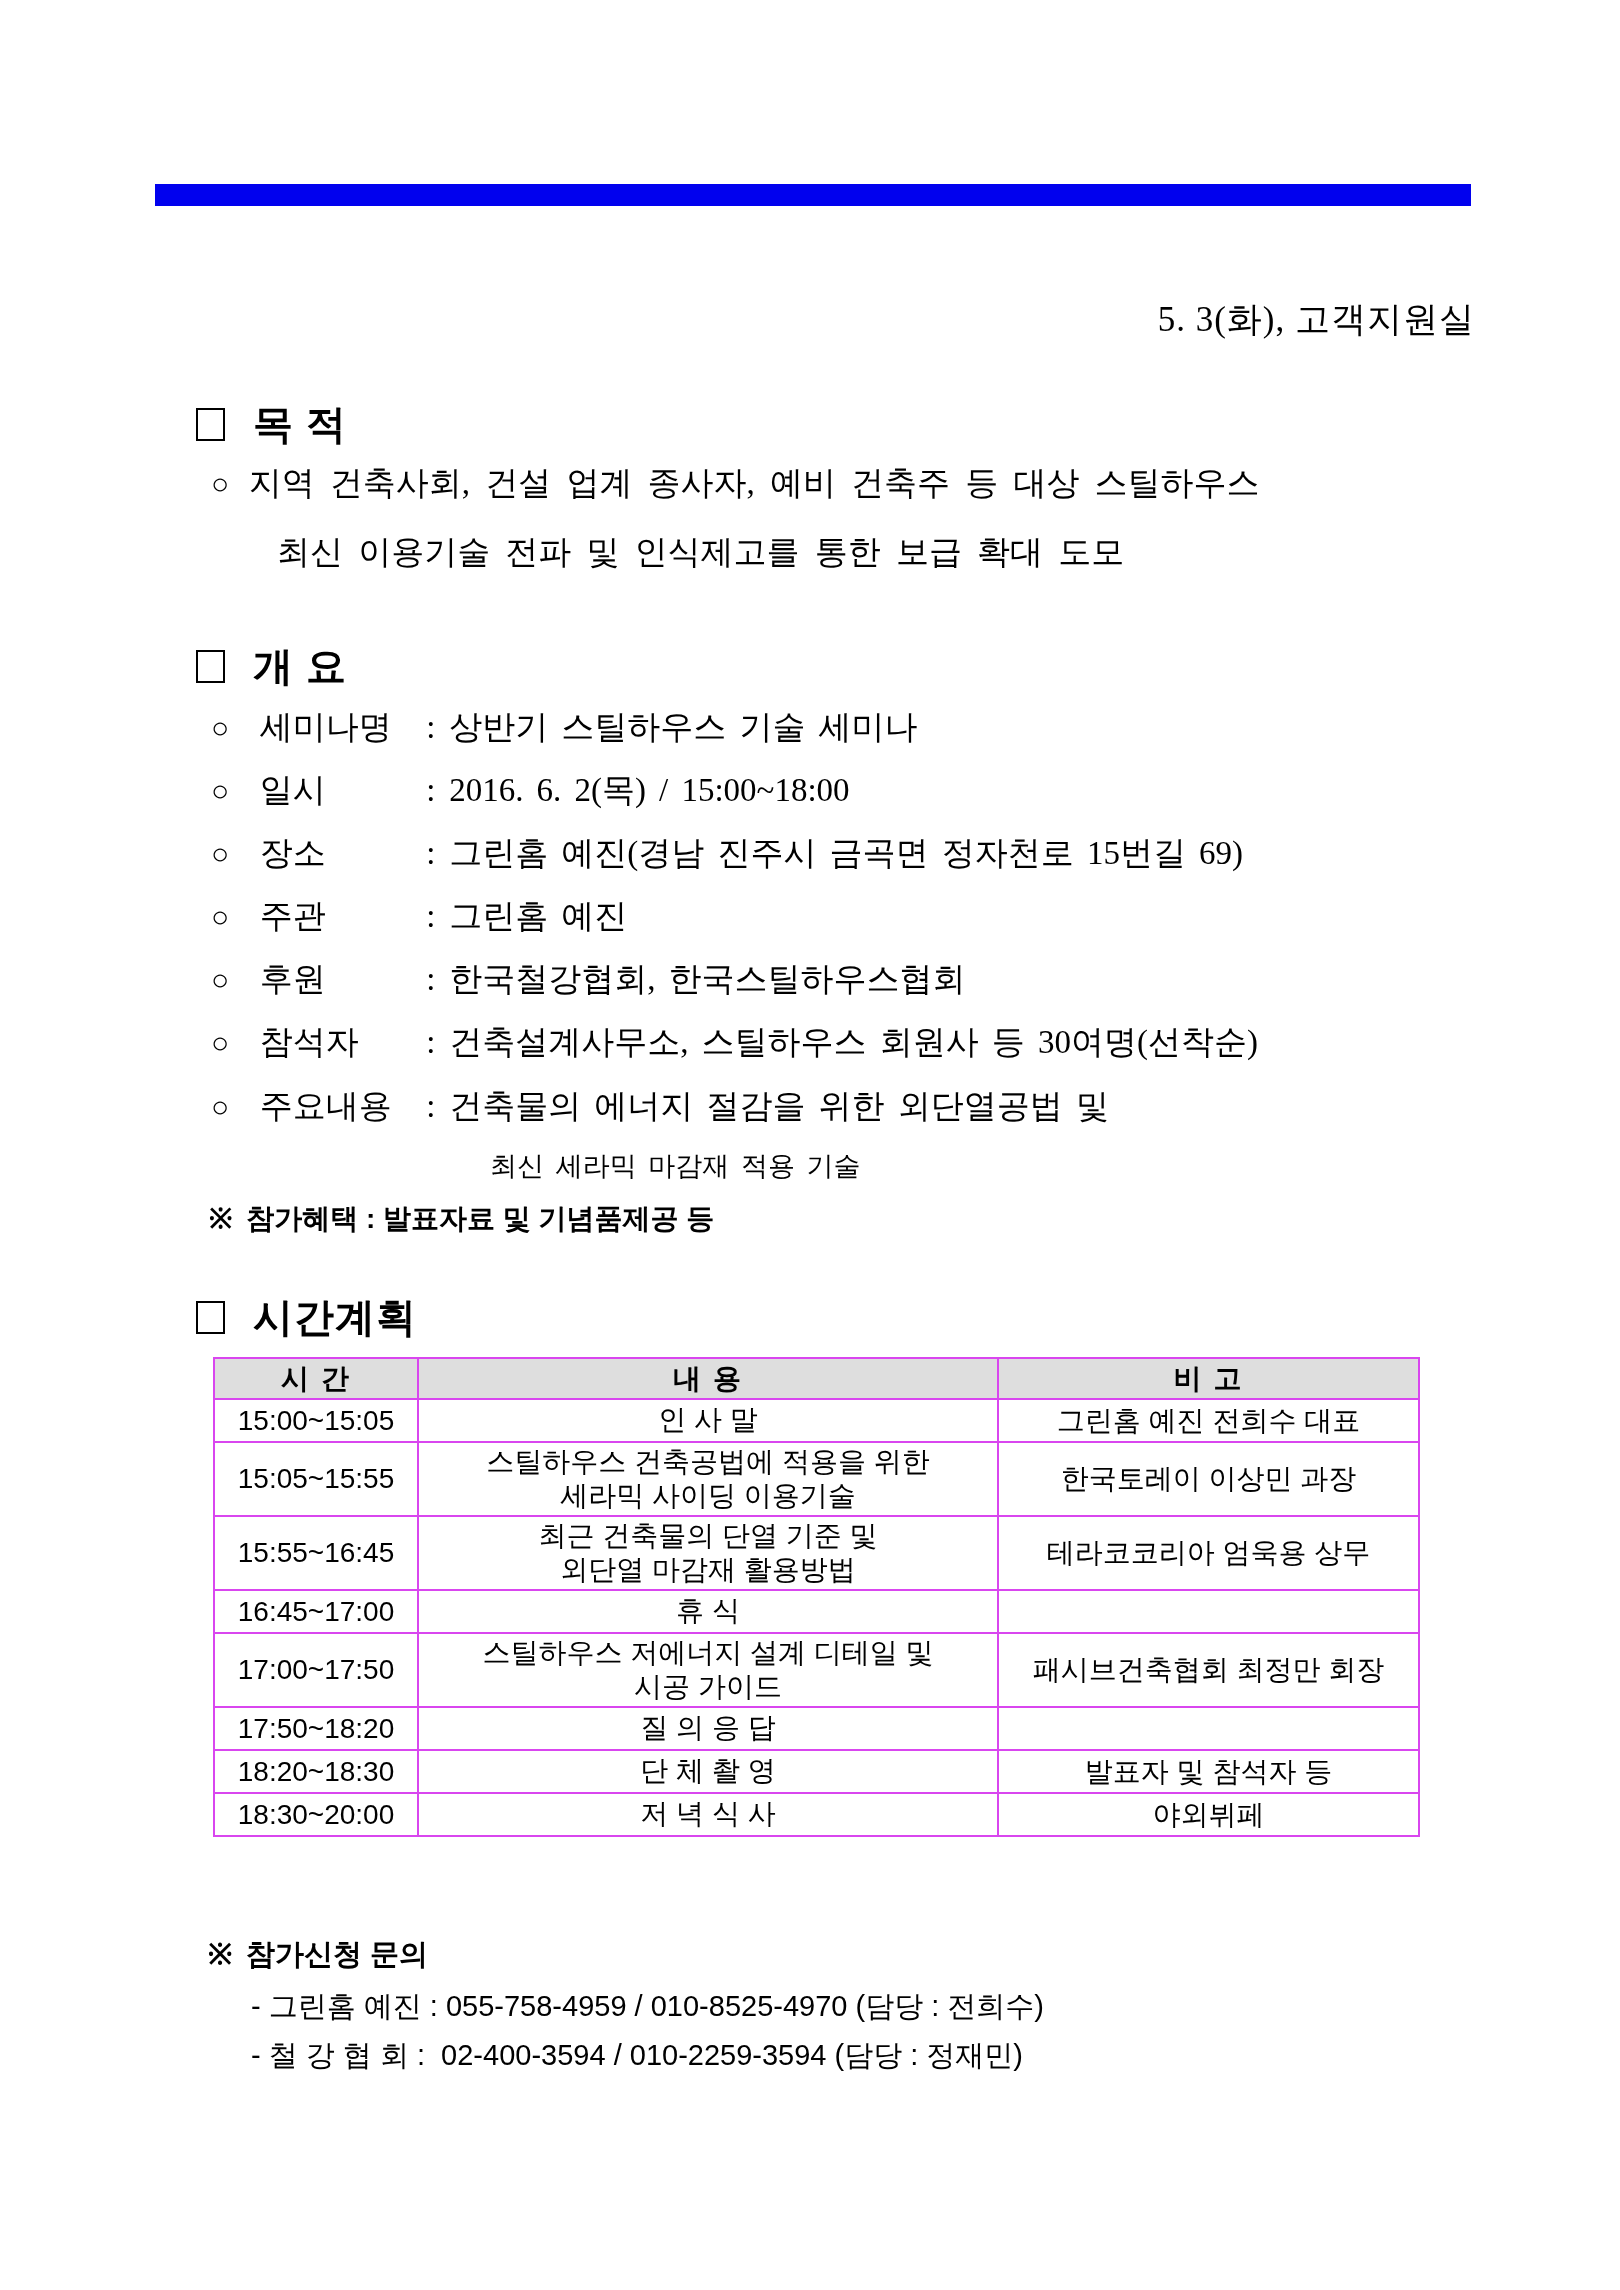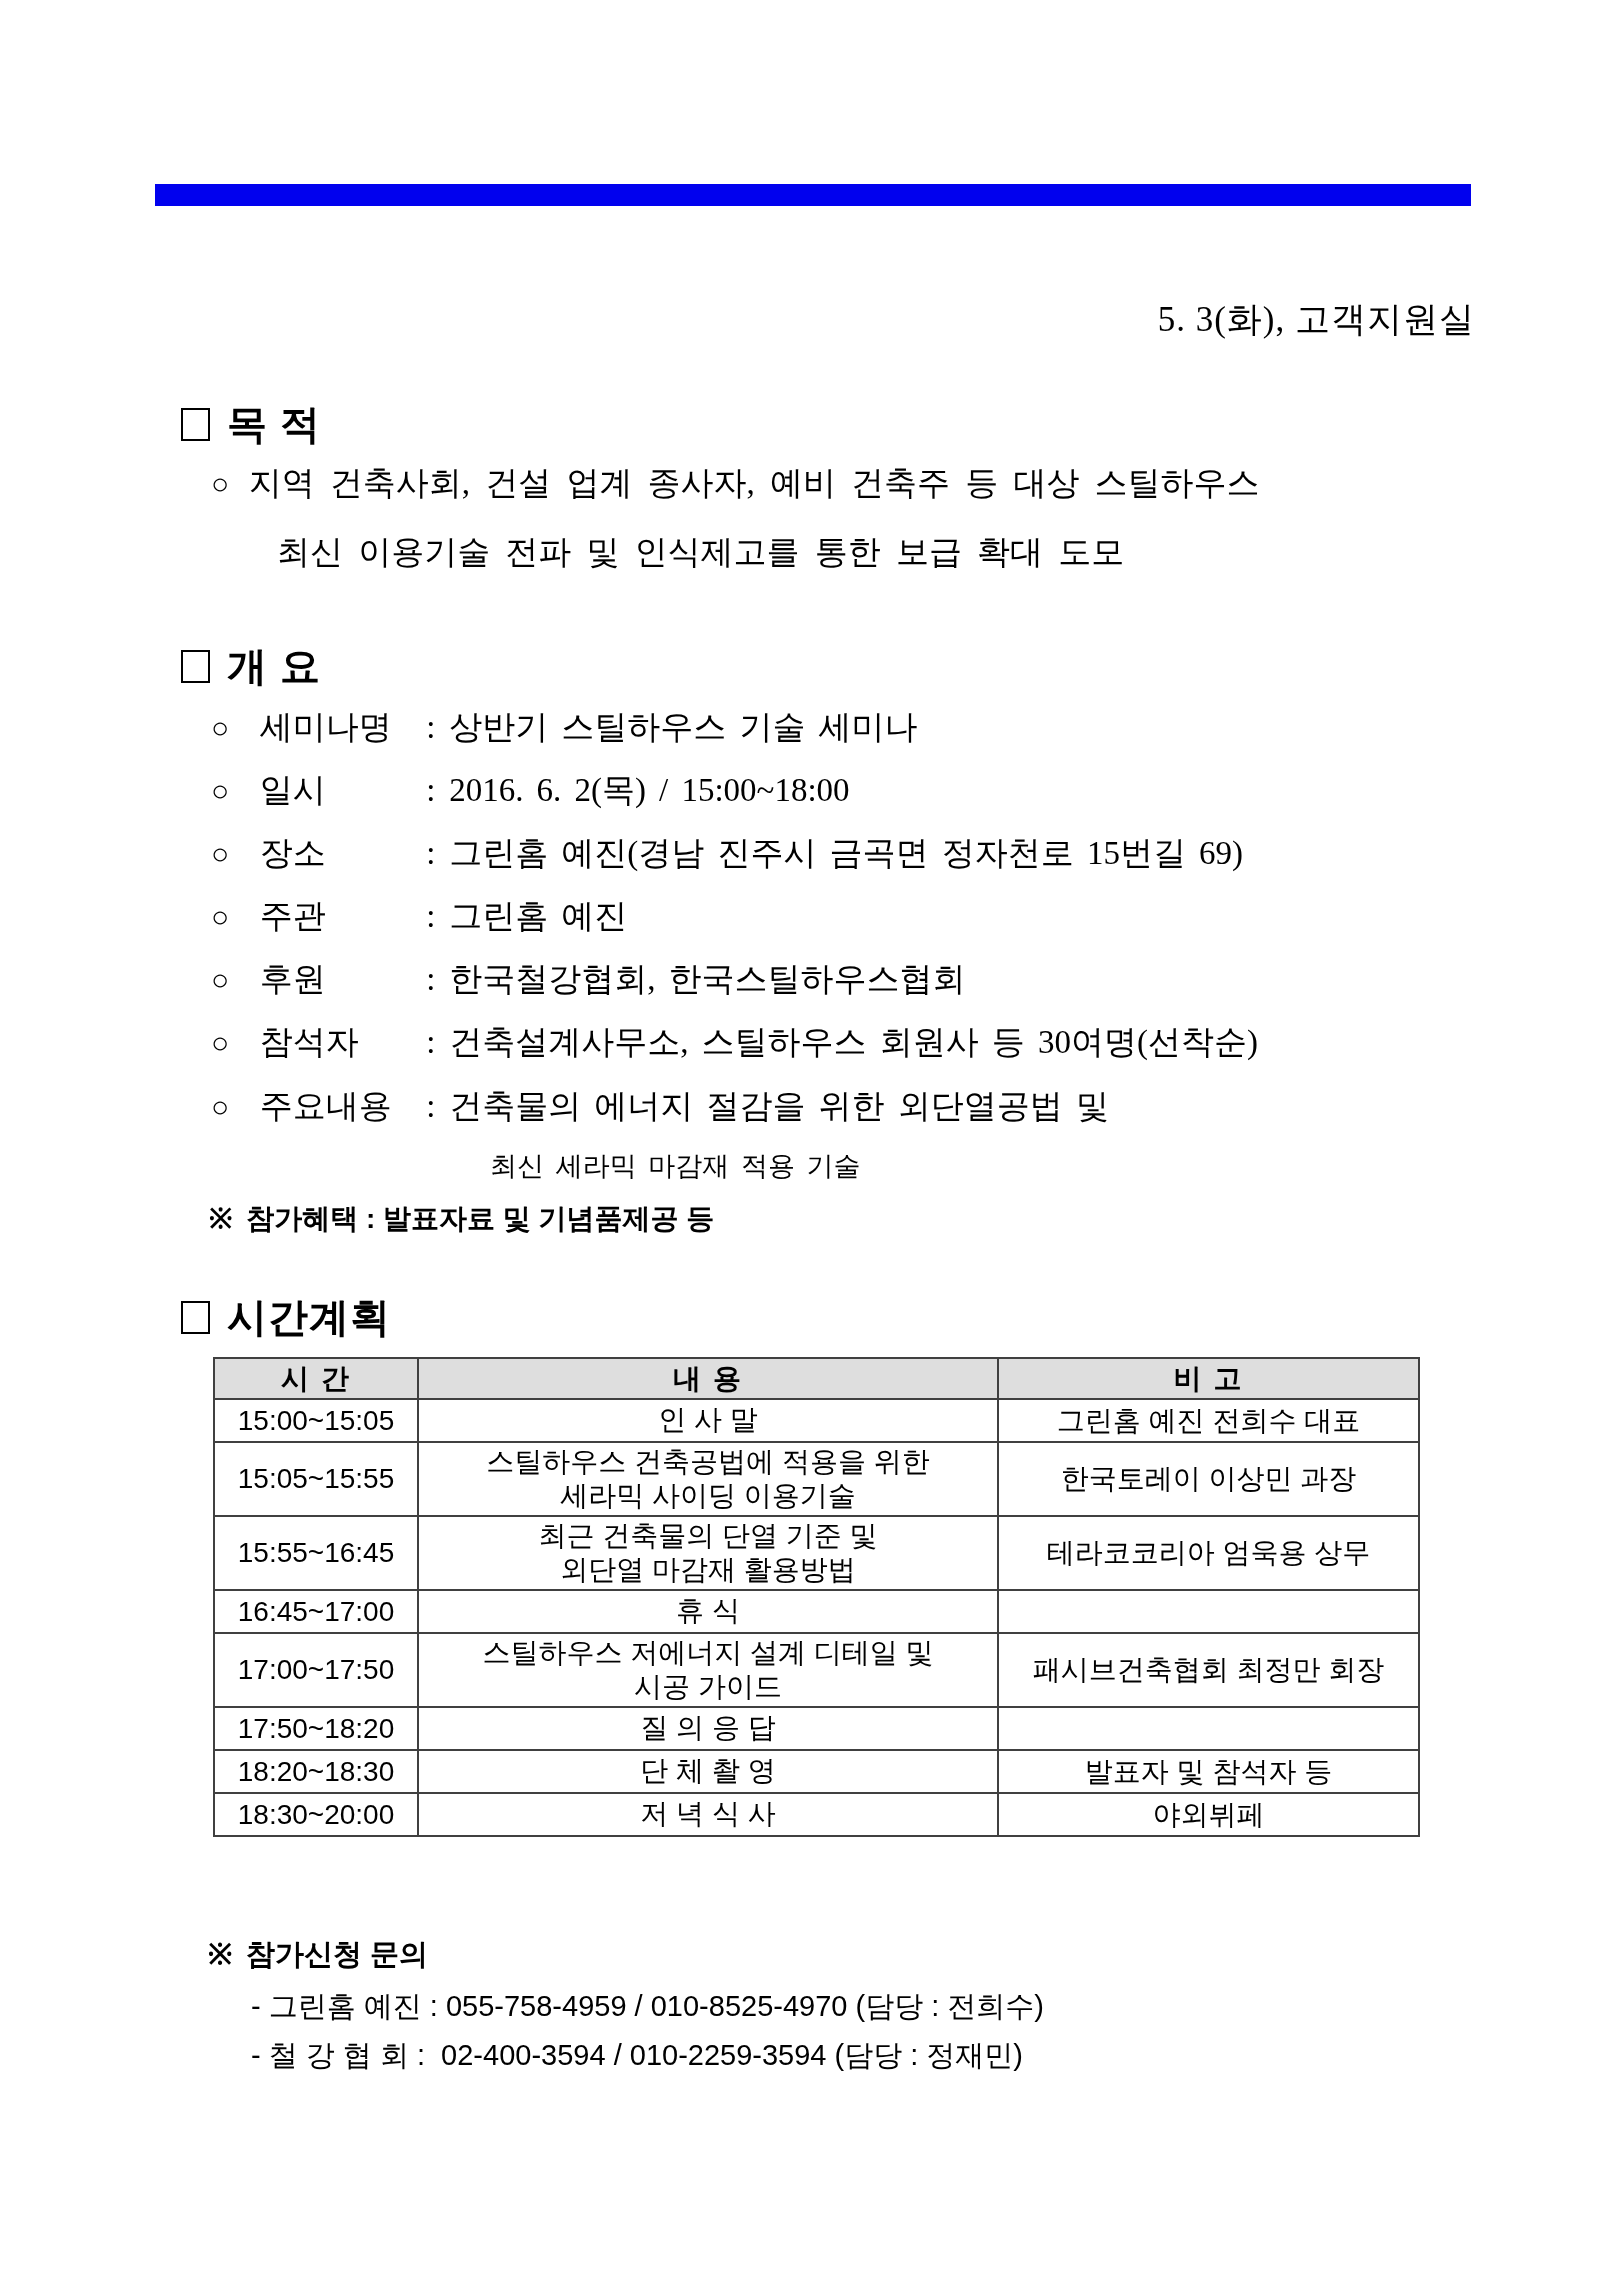"목 적" .section-heading { gap: 17px -> 28px; left: 181px -> 196px }
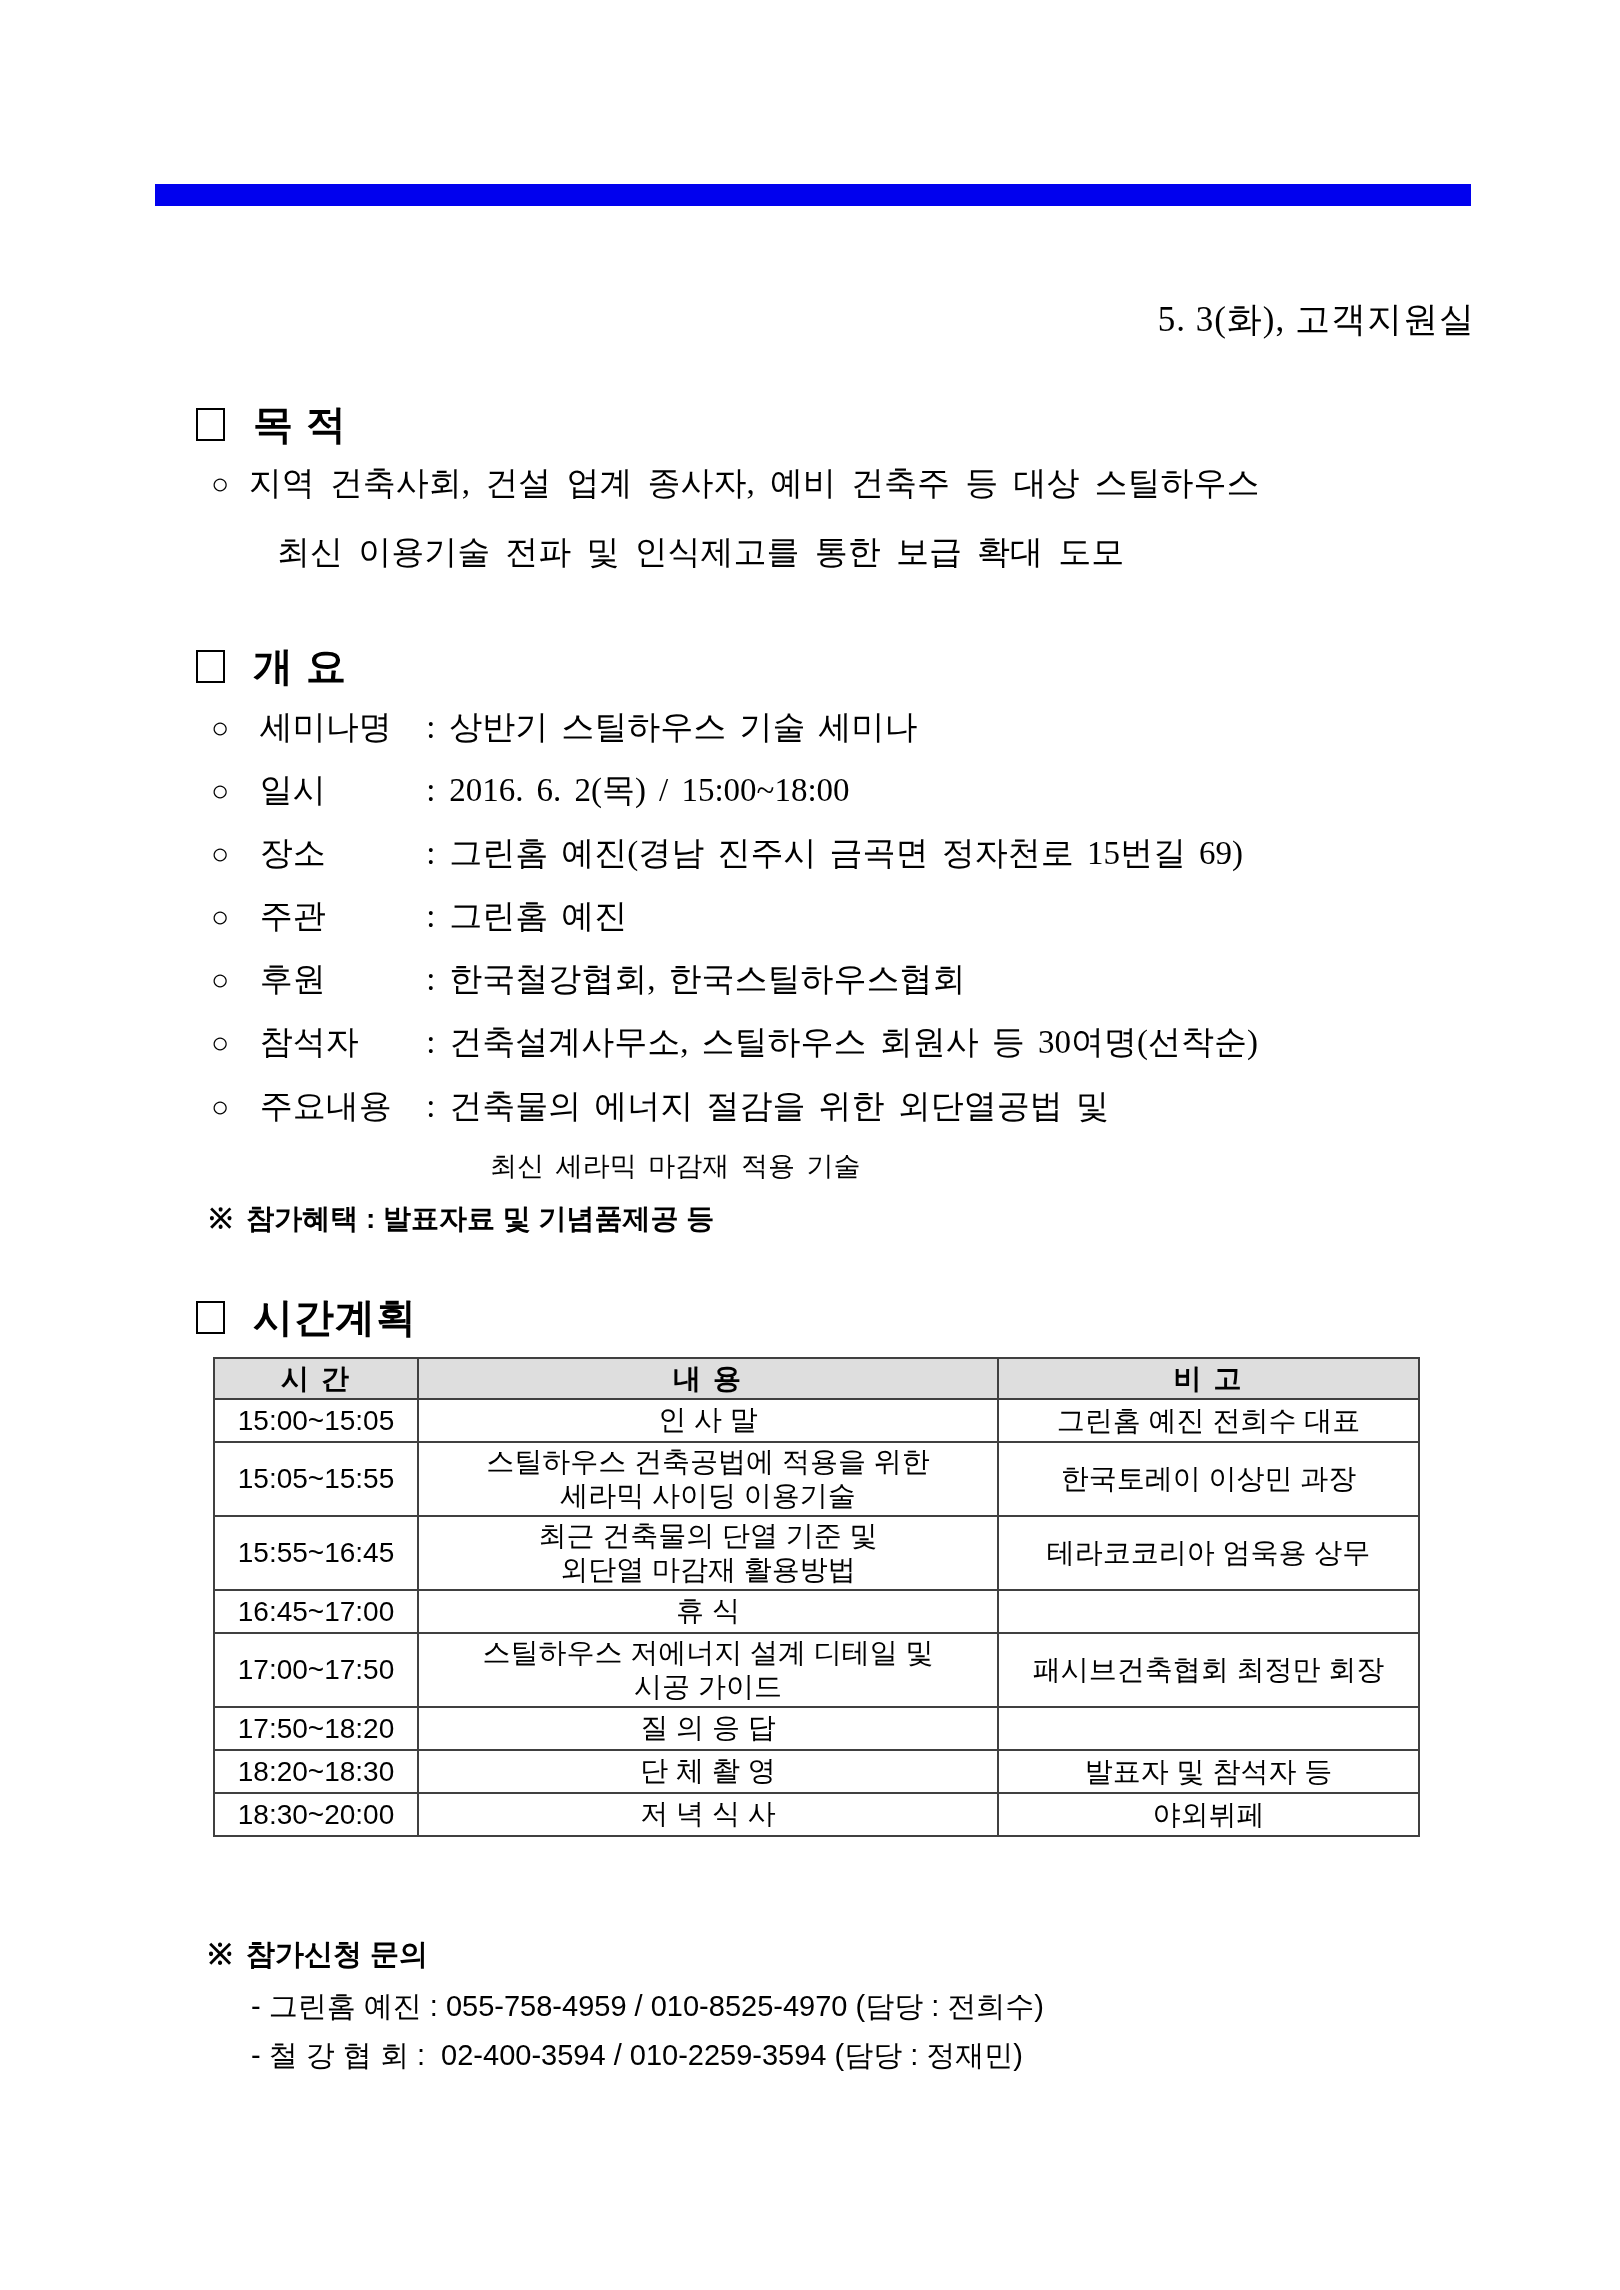"시 간" .schedule-table th, .schedule-table td { border: 2px solid #404040 -> 2px solid #d946ef }
